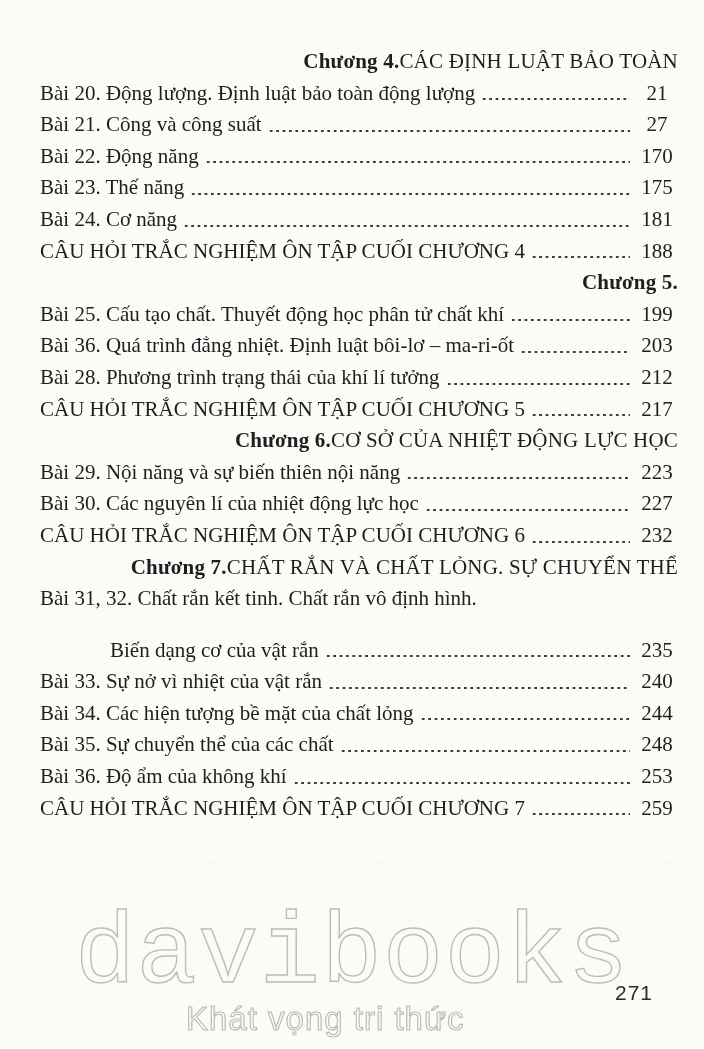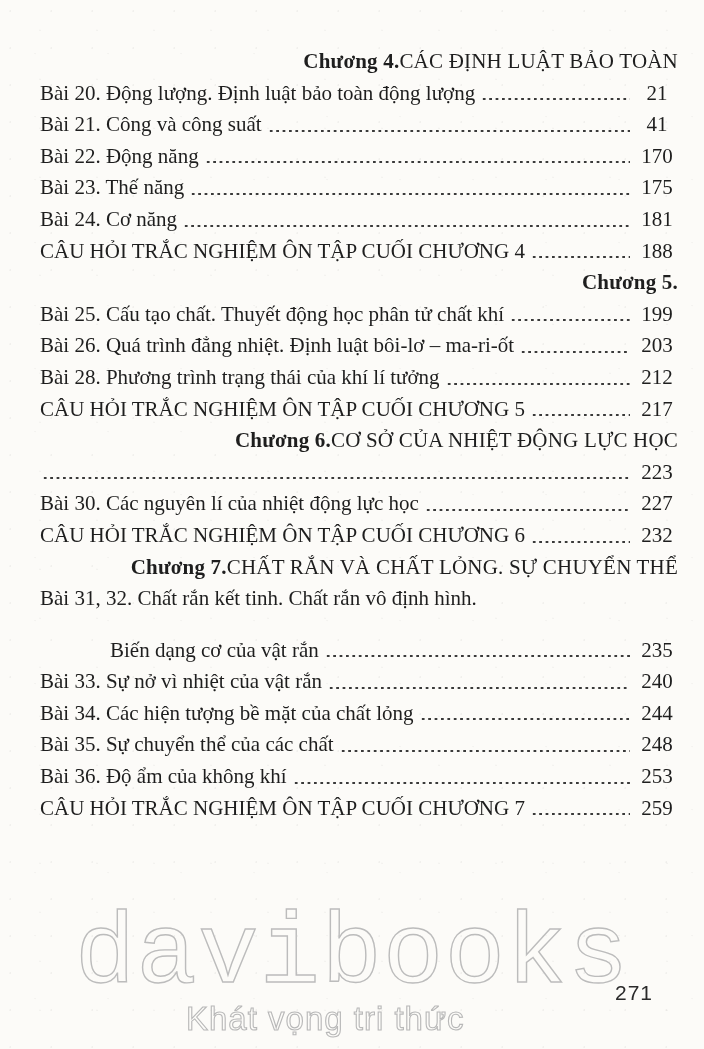"41" span.entry-page { text: 41 -> 27 }
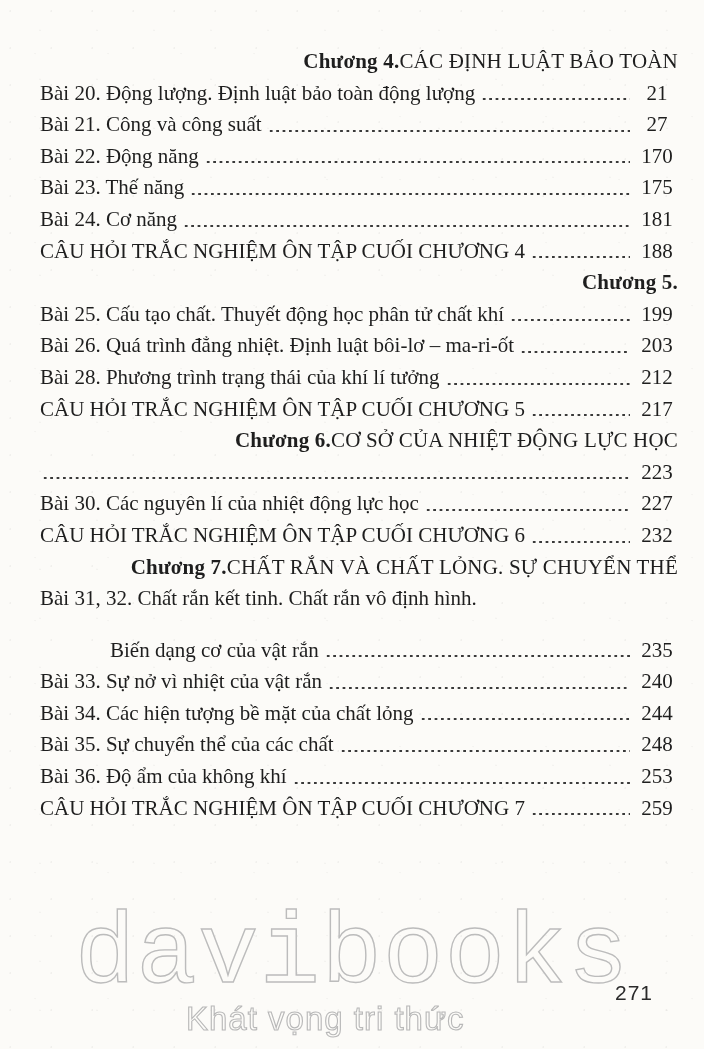"Bài 26. Quá trình đẳng" span.entry-title { text: 26 -> 36 }
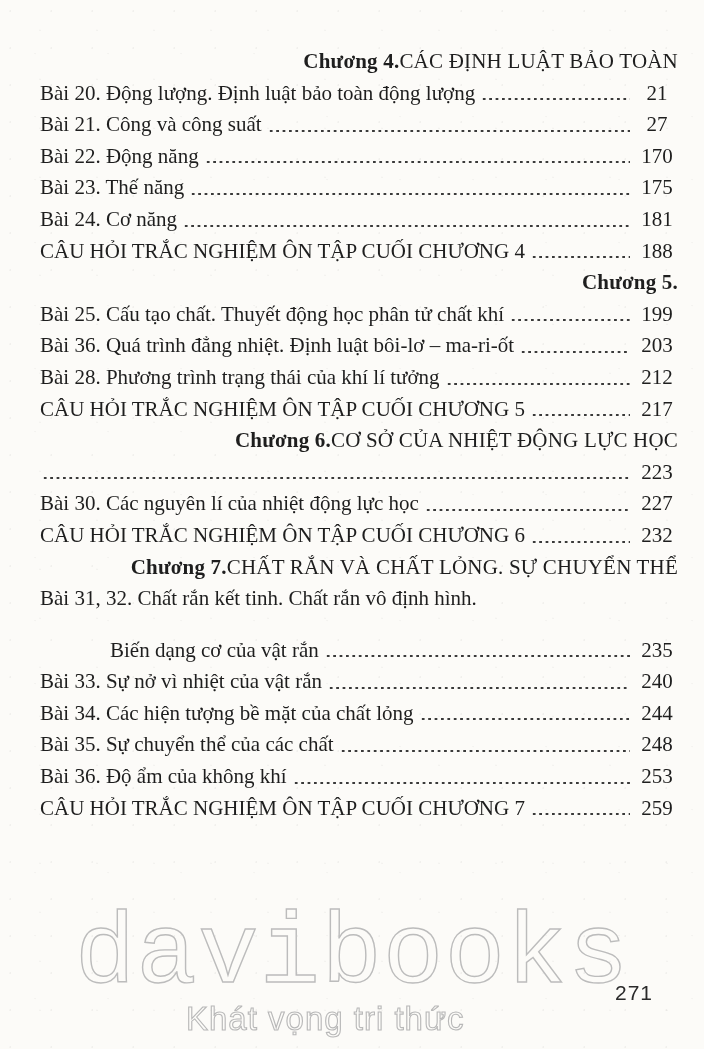"Bài 29. Nội năng và" span.entry-title { html: none -> <span>Bài 29. Nội năng và sự biến thiên nội năng</span> }
